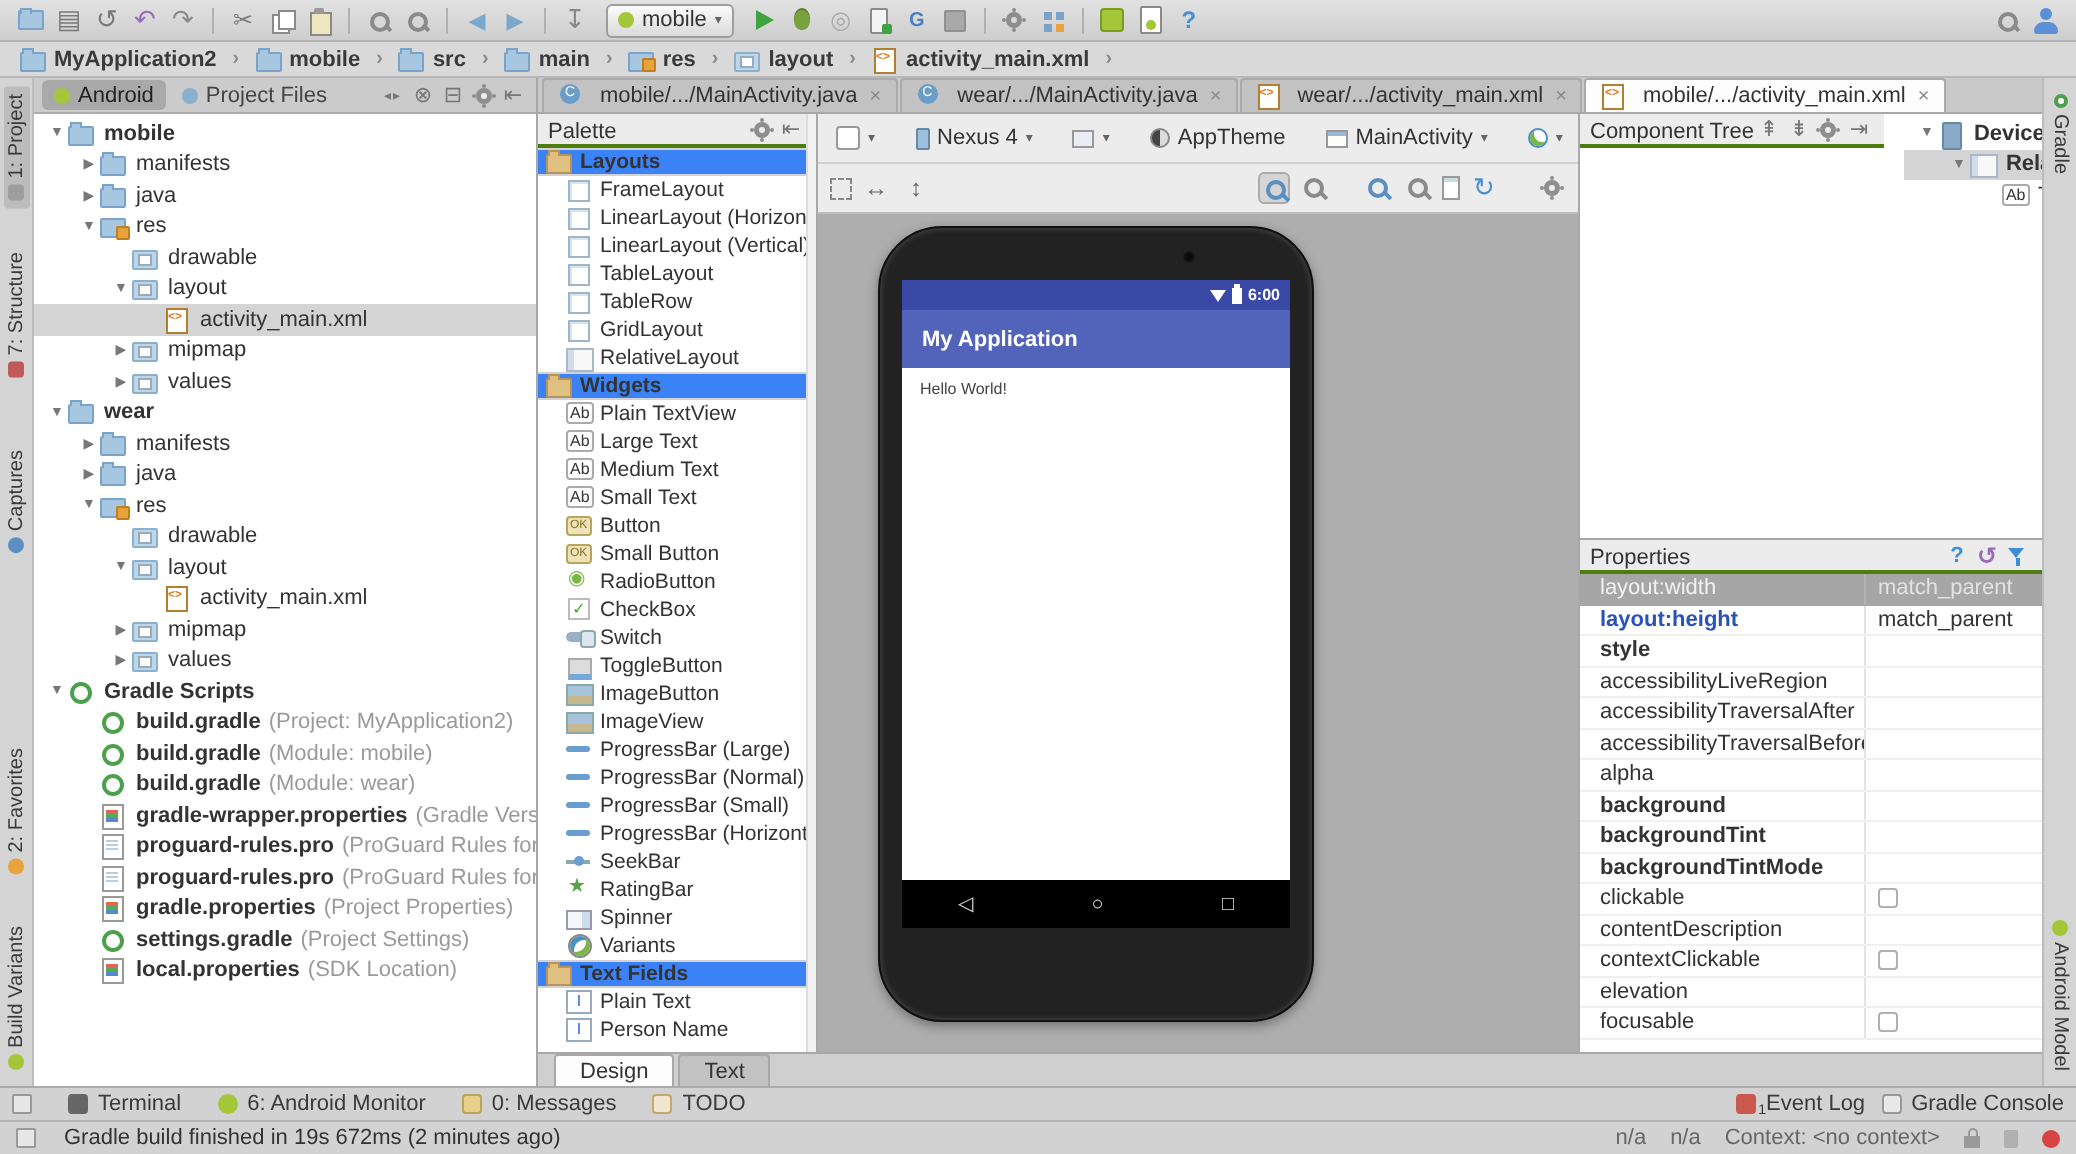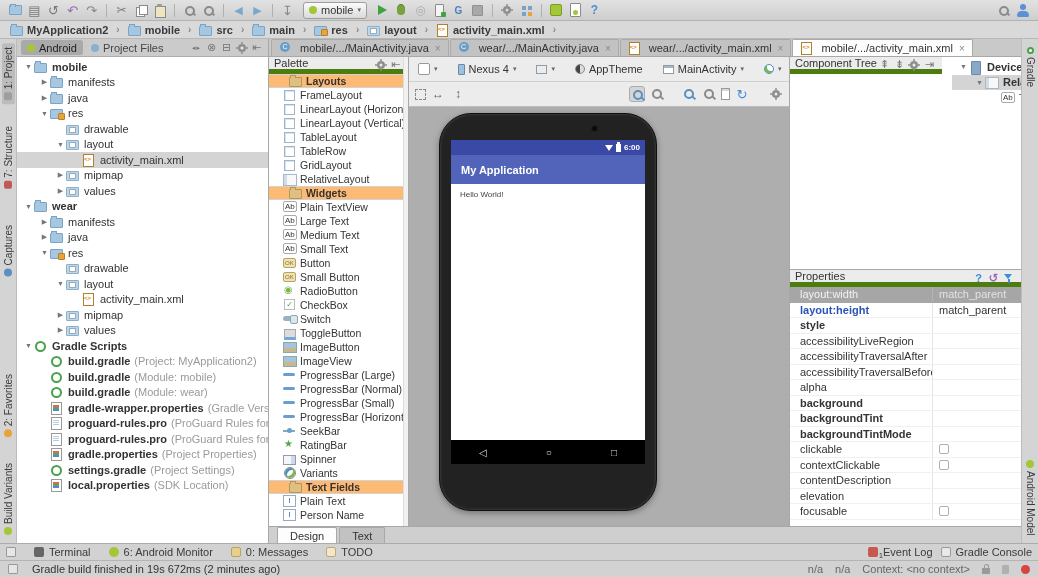"Palette" .subheader { align-items: flex-start -> flex-end; border-bottom: 5px solid #4d7c0f -> 2px solid #4d7c0f }
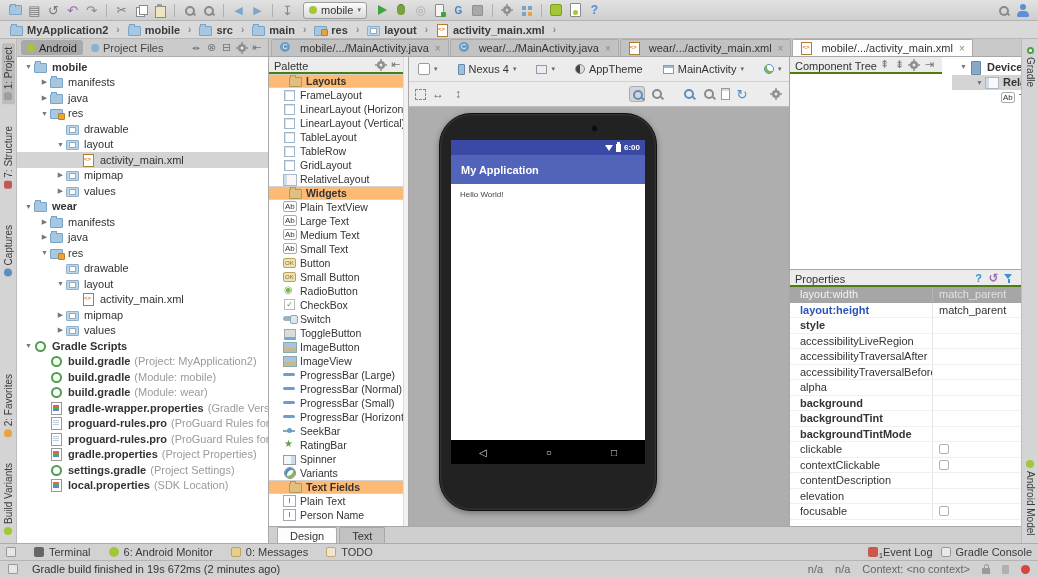"Layouts" .prow.sec { background: #fdba74 -> #3b82f6; padding-left: 20px -> 4px }
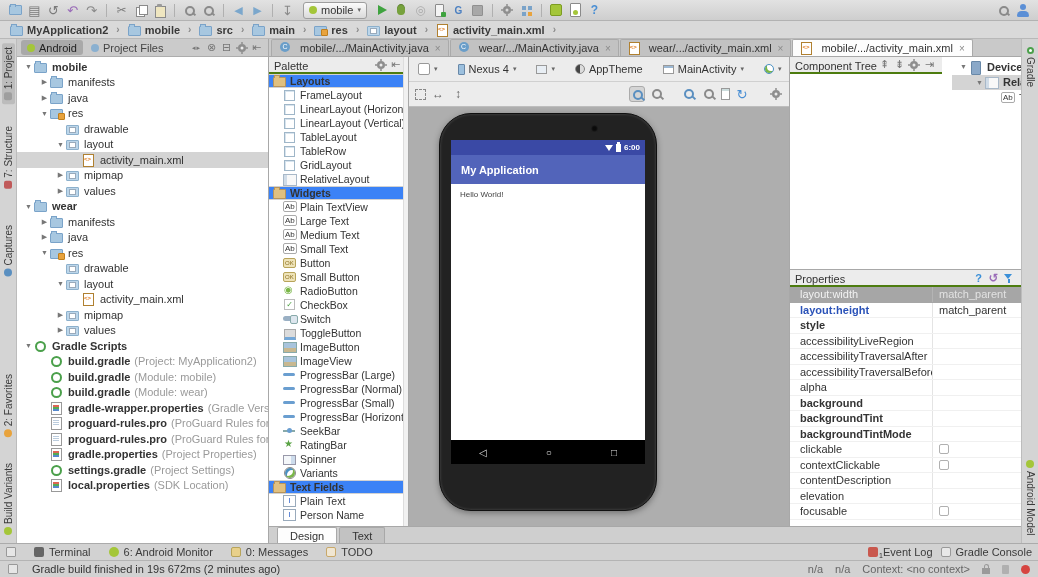"contextClickable" div.prow-p { order: before "contentDescription" -> after "contentDescription" }
